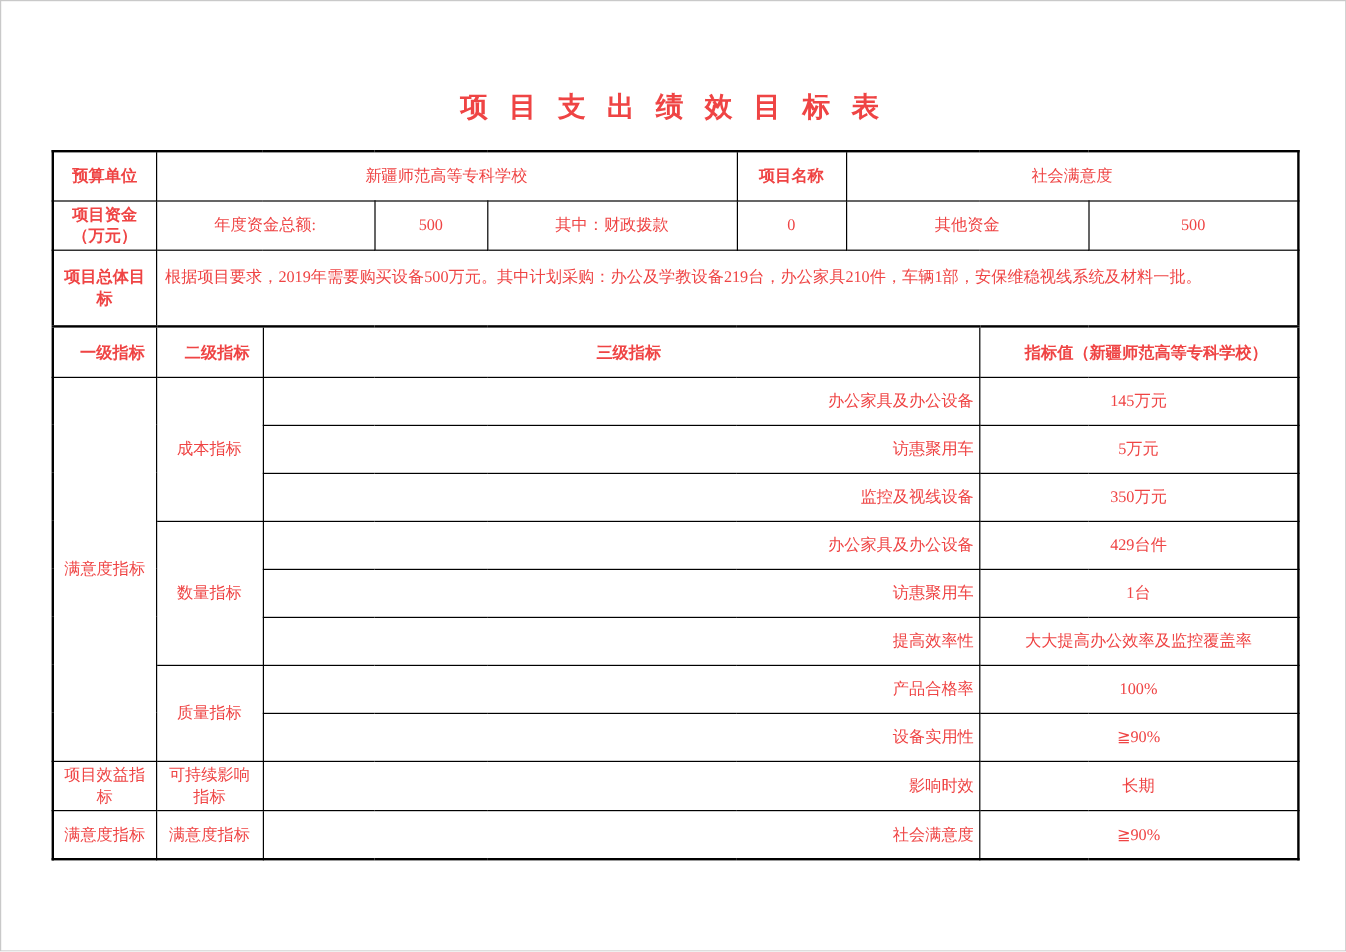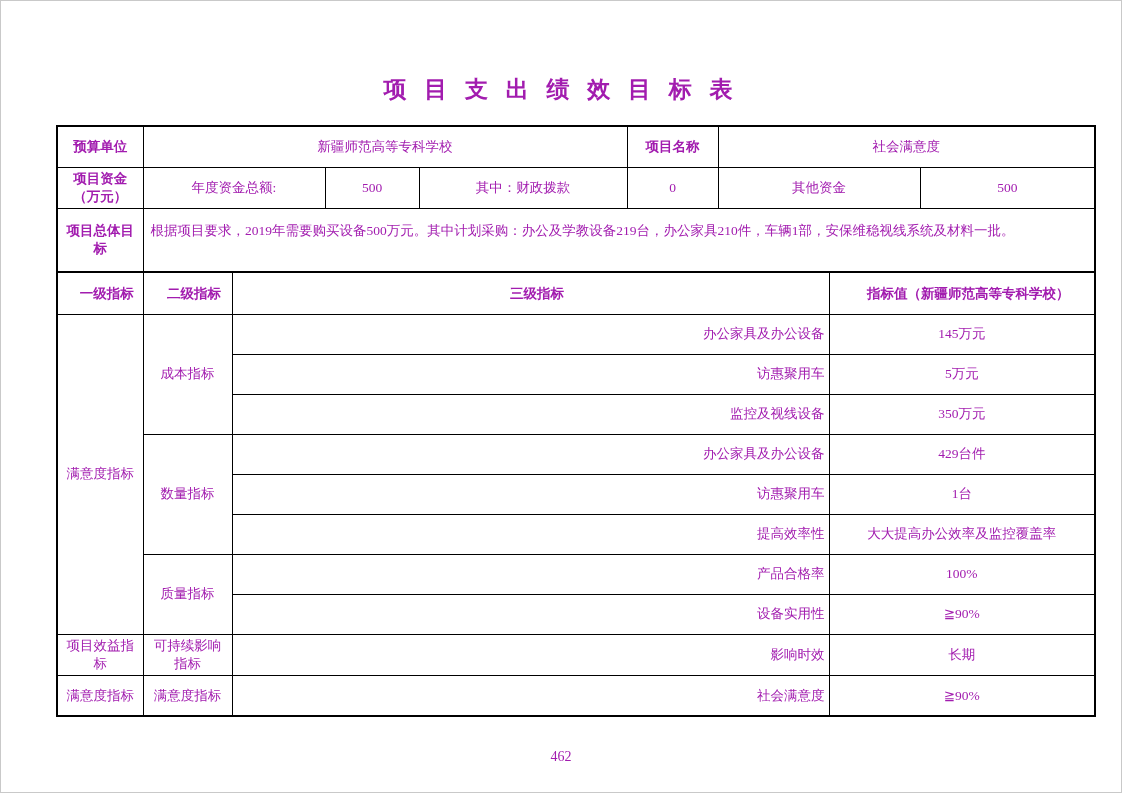"项 目 支 出 绩" .sheet { color: #a21caf -> #ef4444 }
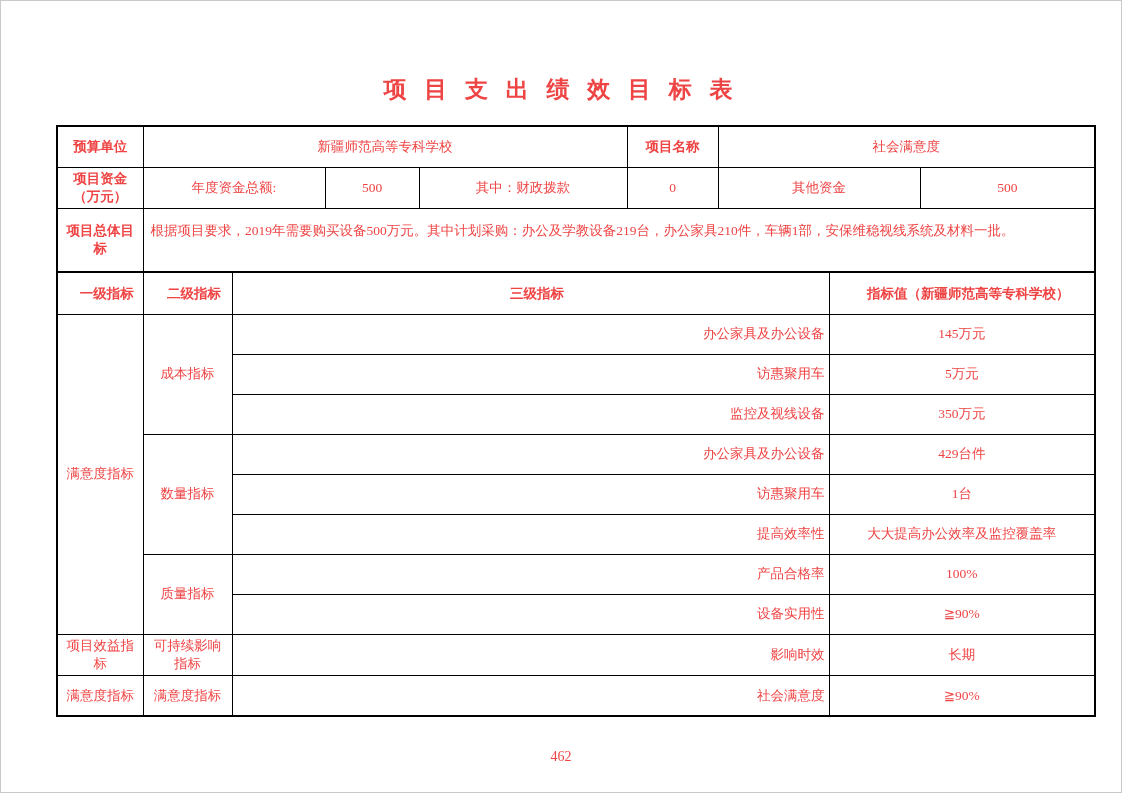"预算单位" table.main { left: 55px -> 42px }
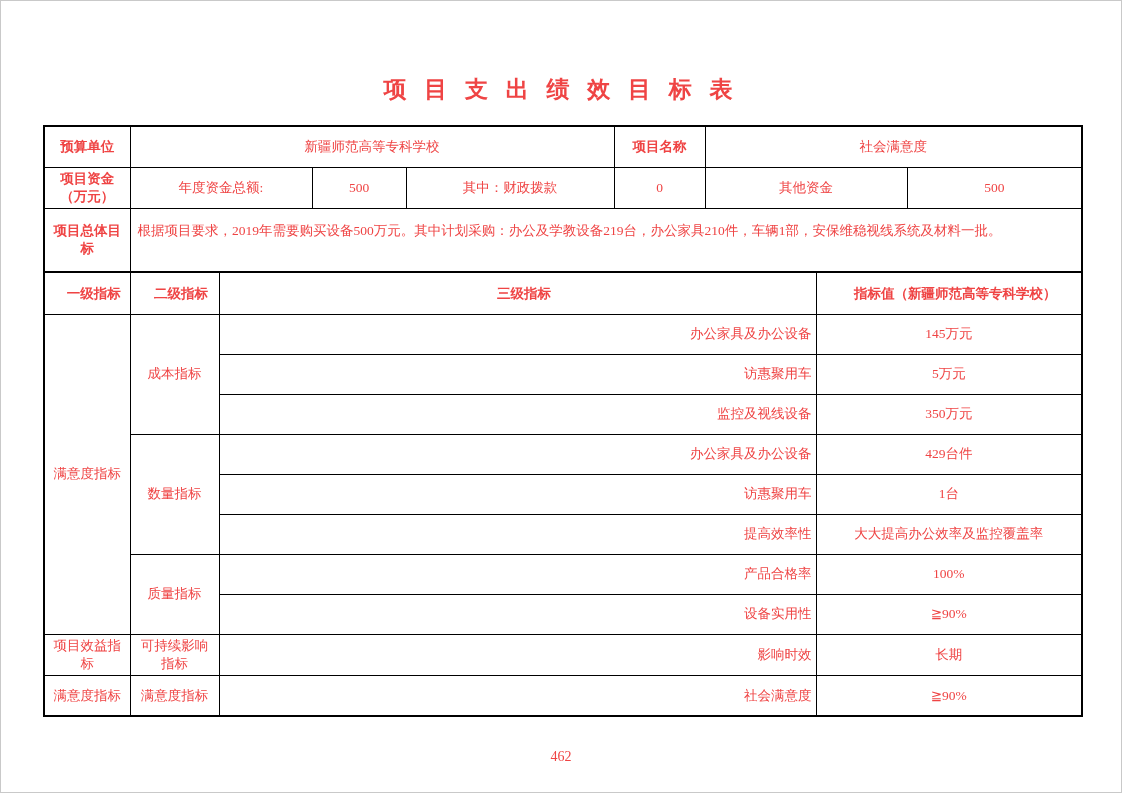"462" div.pageno { html: <div>462</div> -> none }
